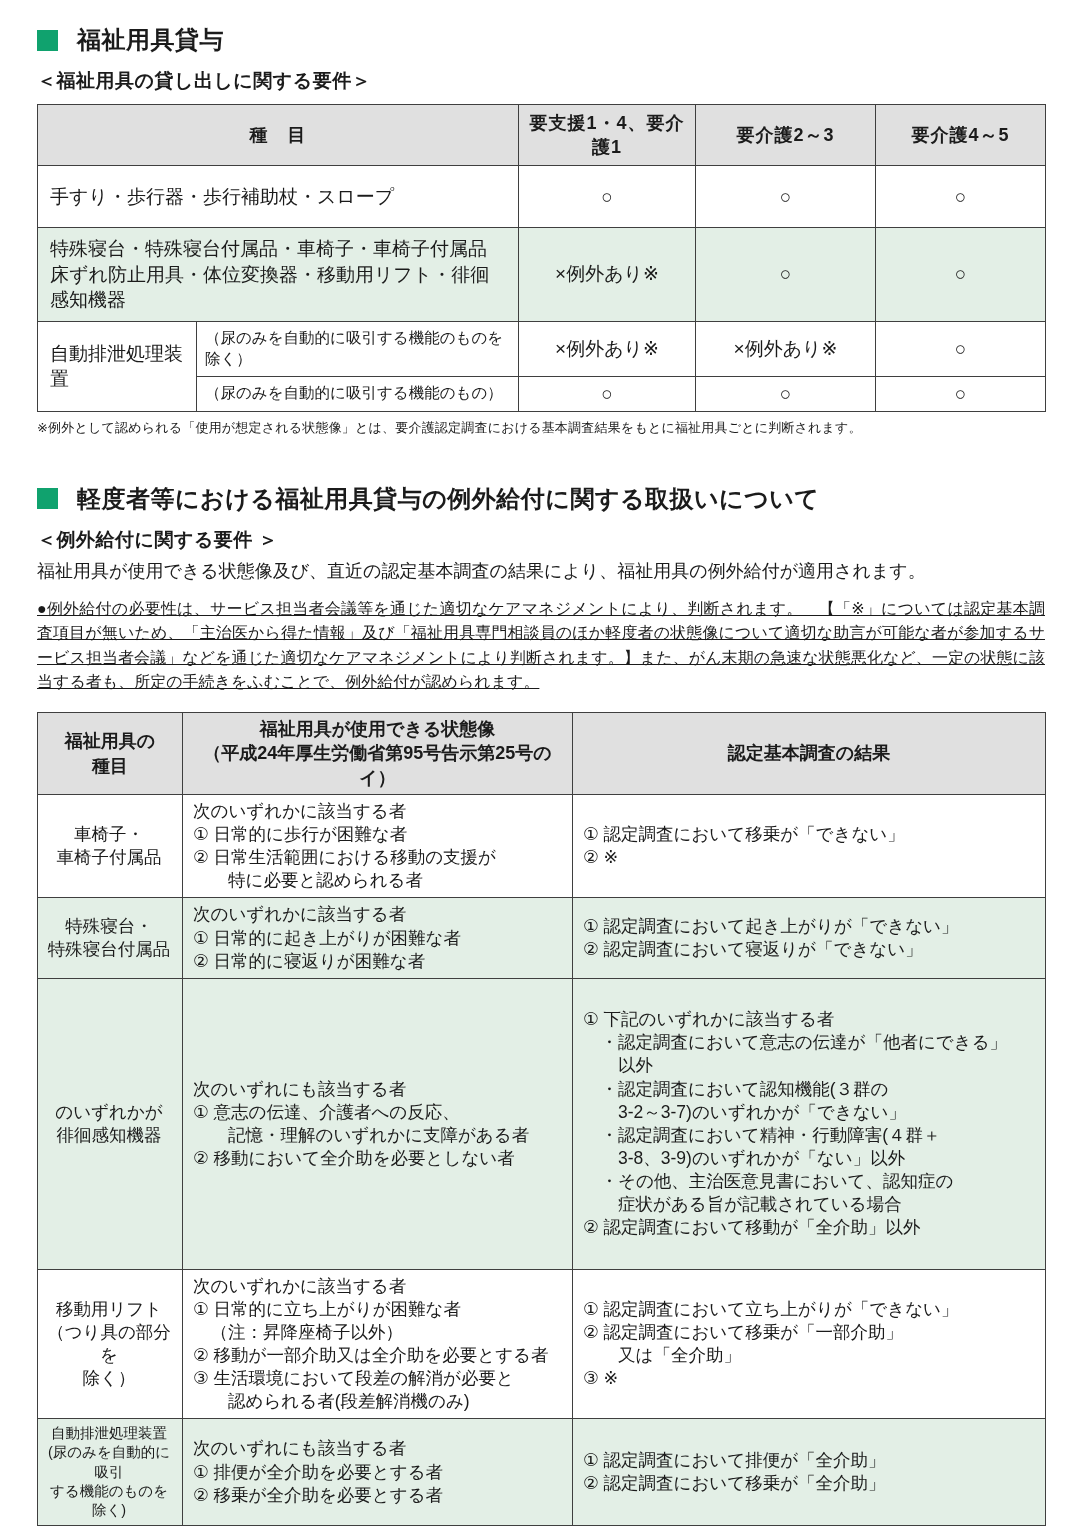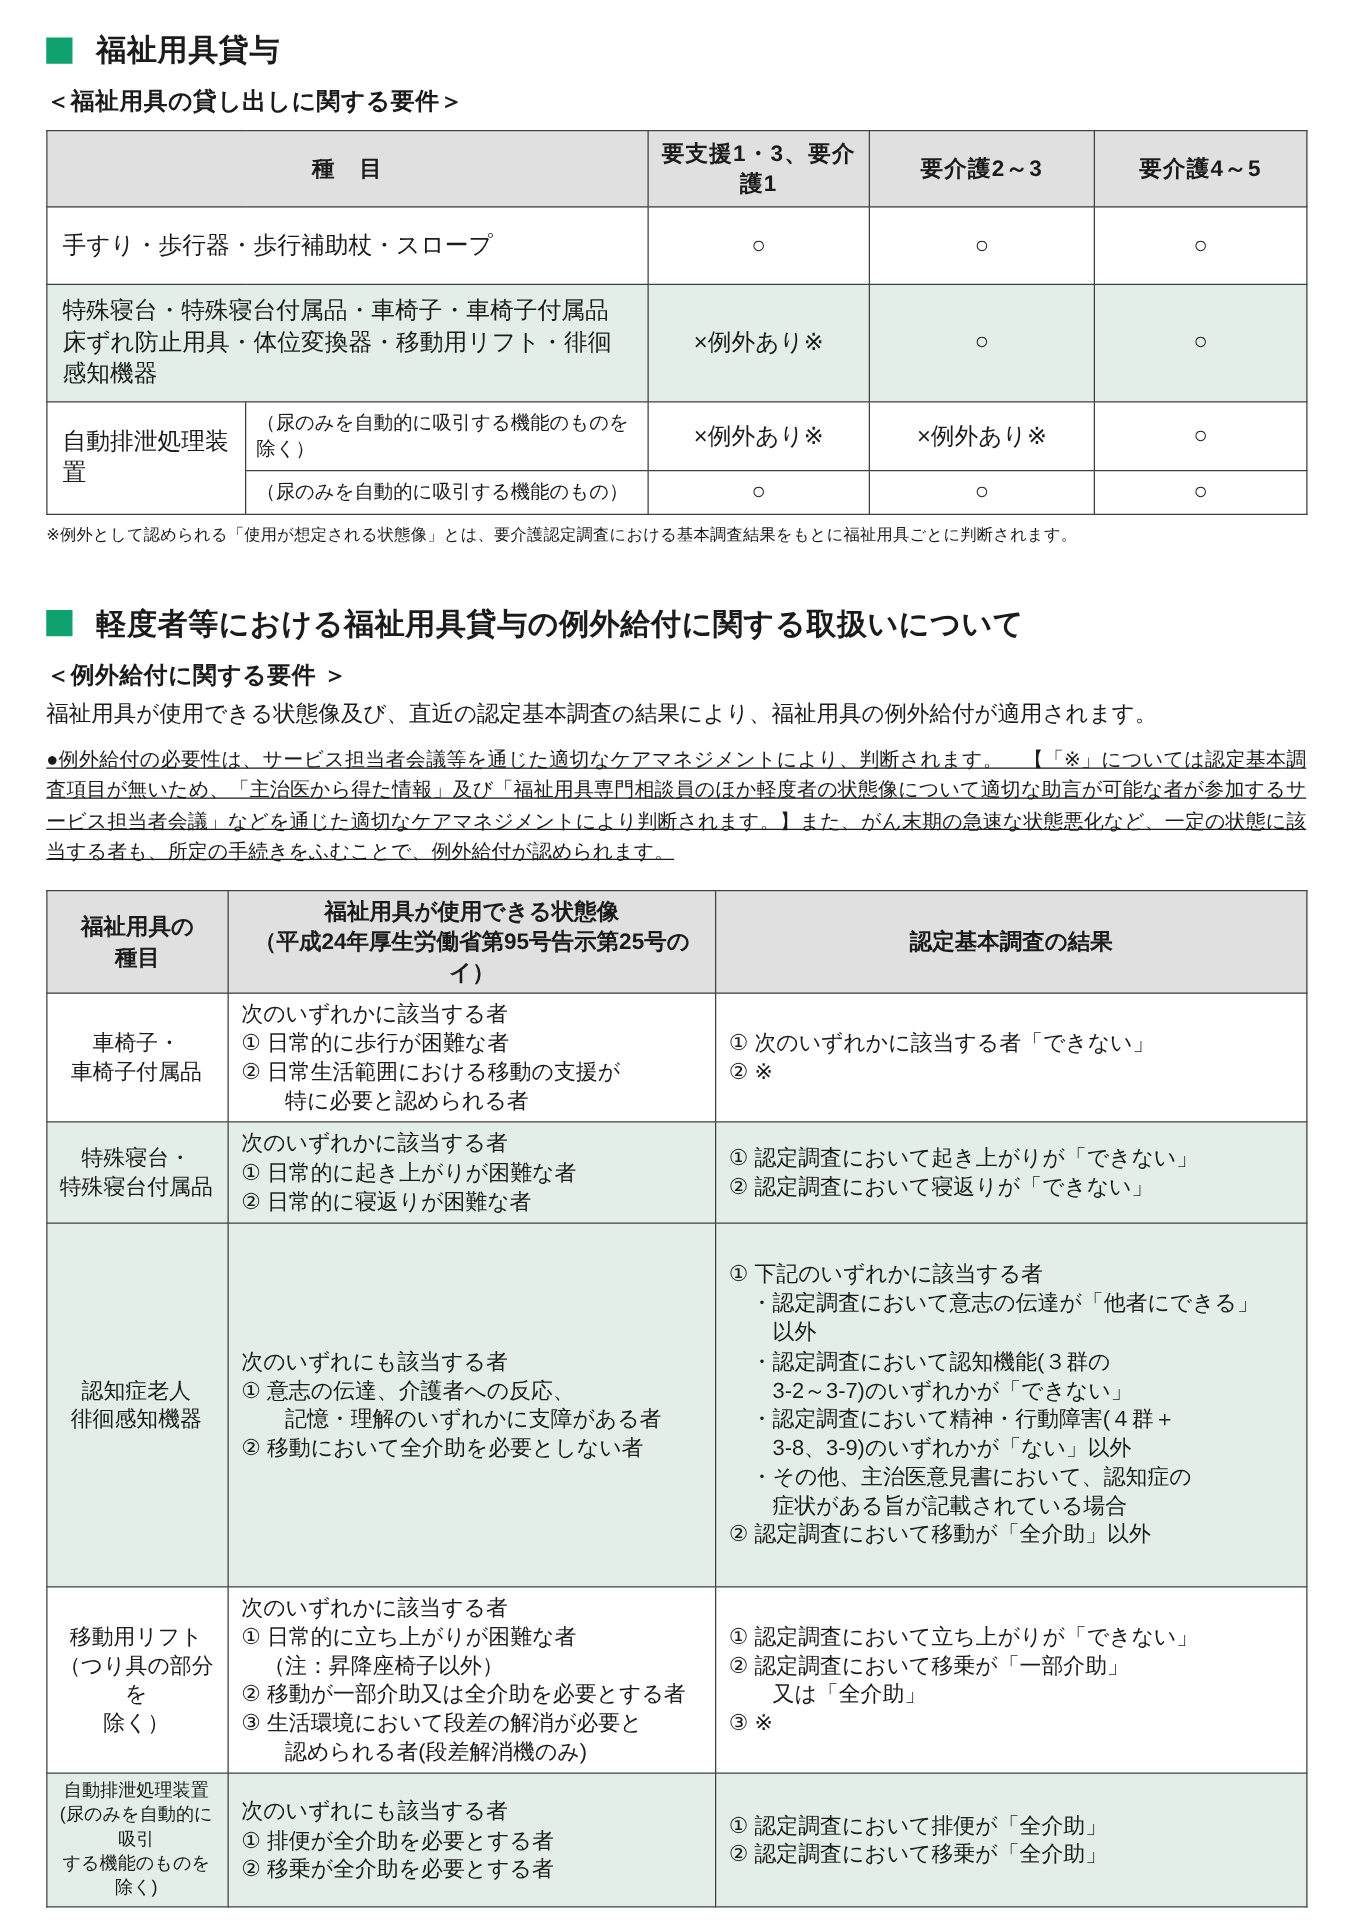"要支援1・3、要介護1" th { text: 3 -> 4 }
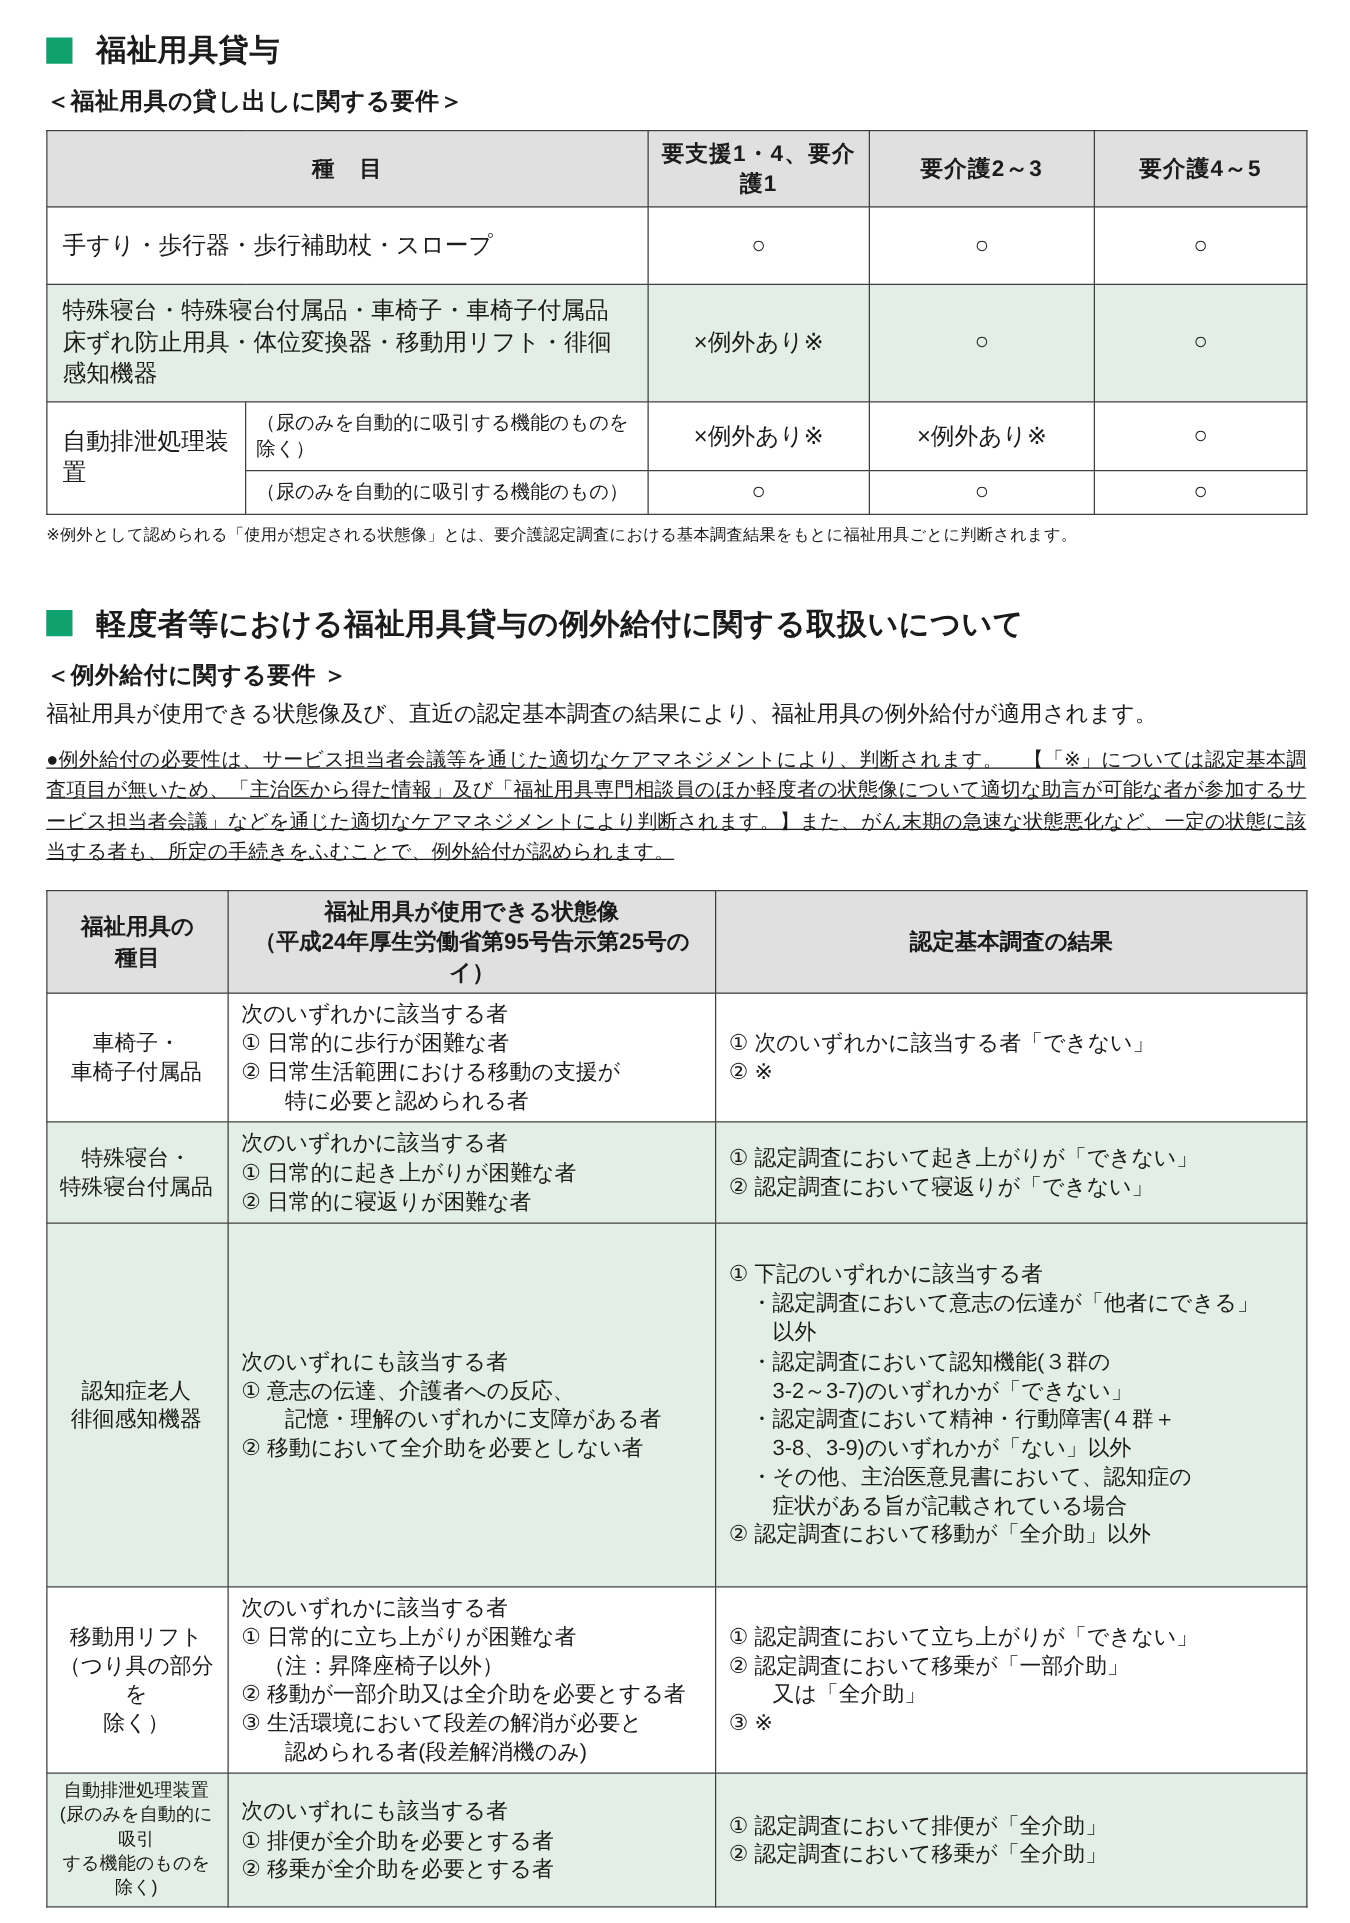"① 次のいずれかに該当する者「できない」" td.pre { text: 次のいずれかに該当する者 -> 認定調査において移乗が }
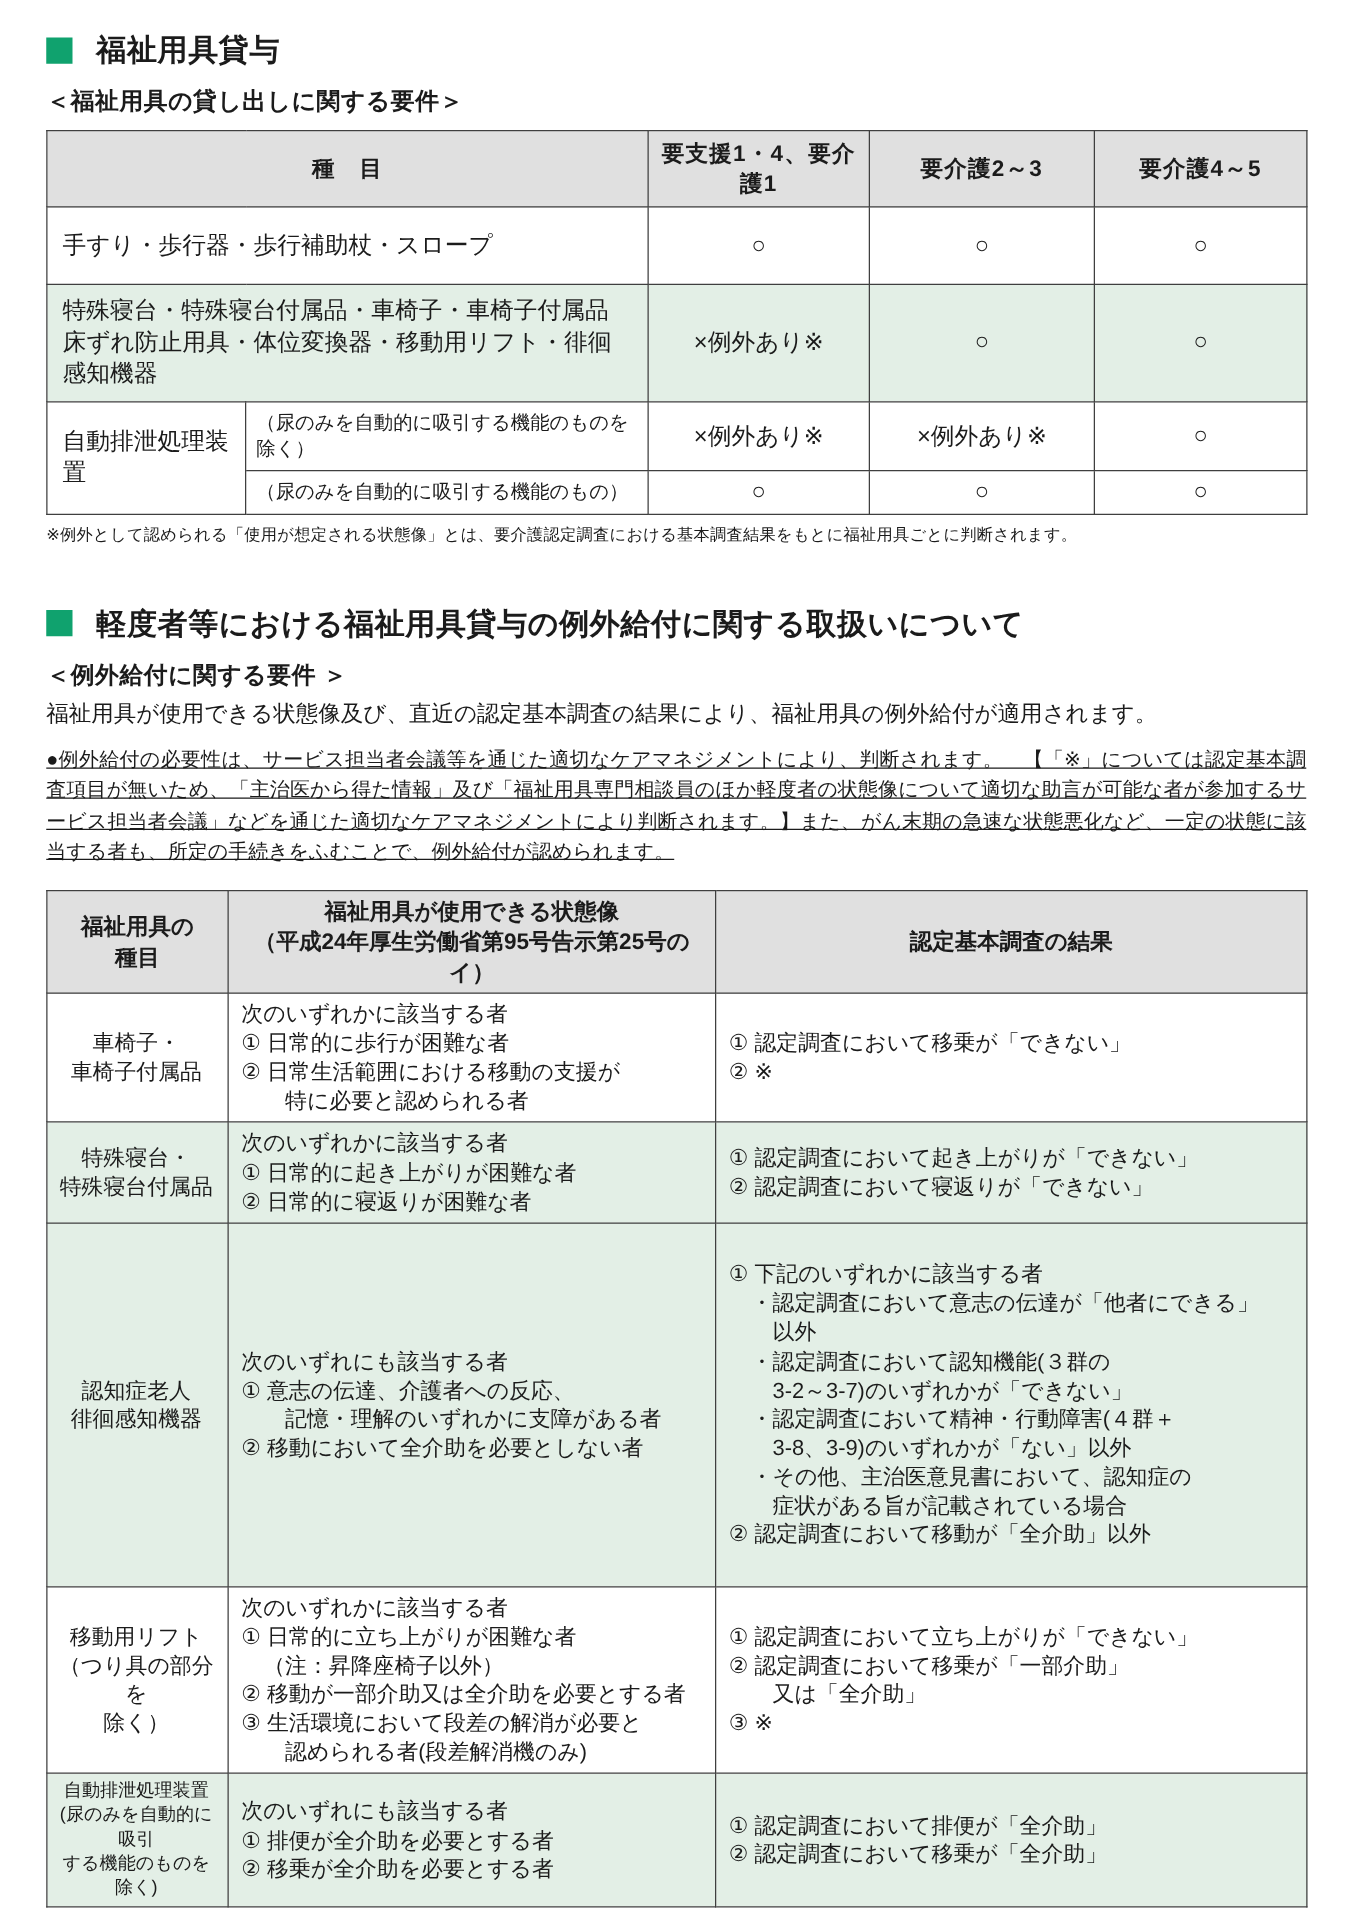"認知症老人" td.type { text: 認知症老人 -> のいずれかが }
